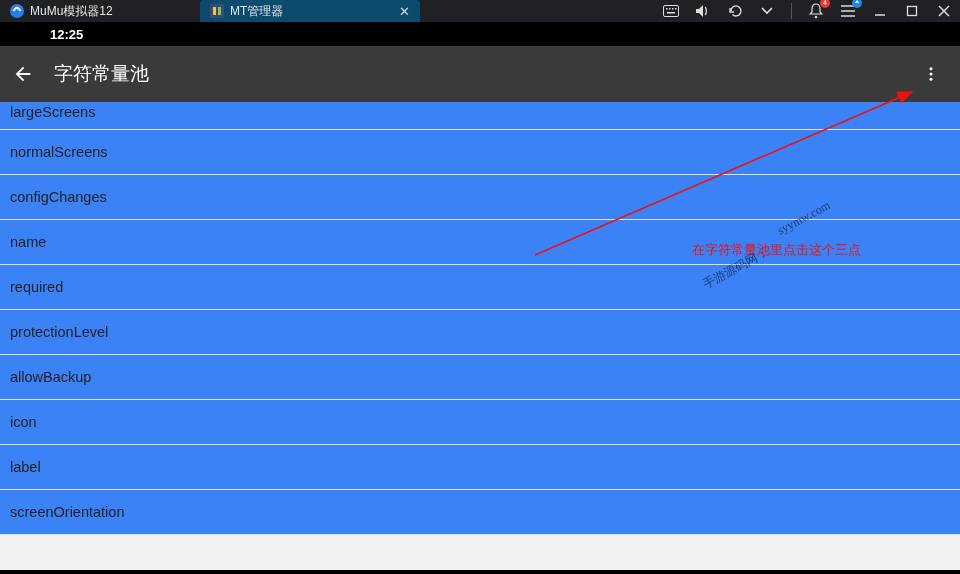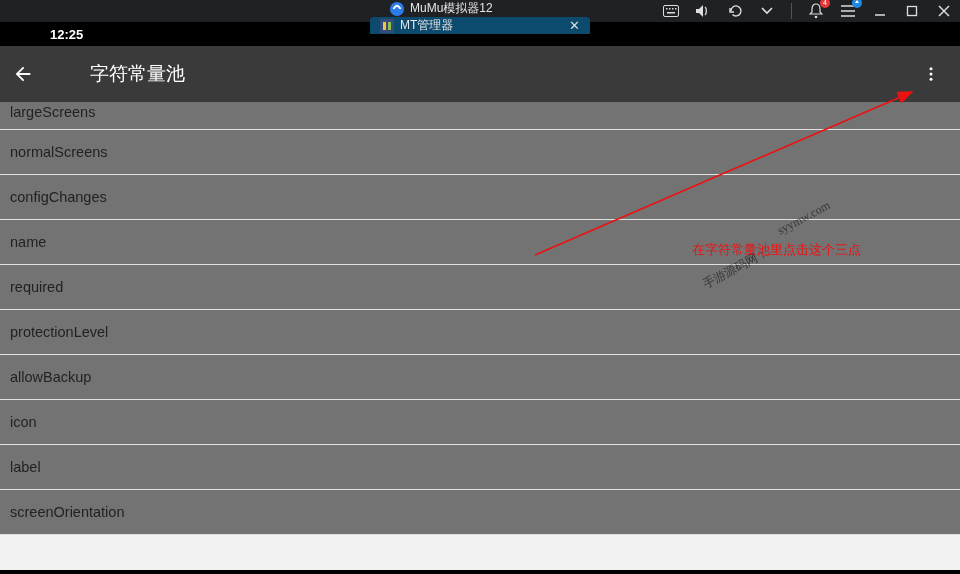"MuMu模拟器12" .emu-bar { flex-direction: column -> none }
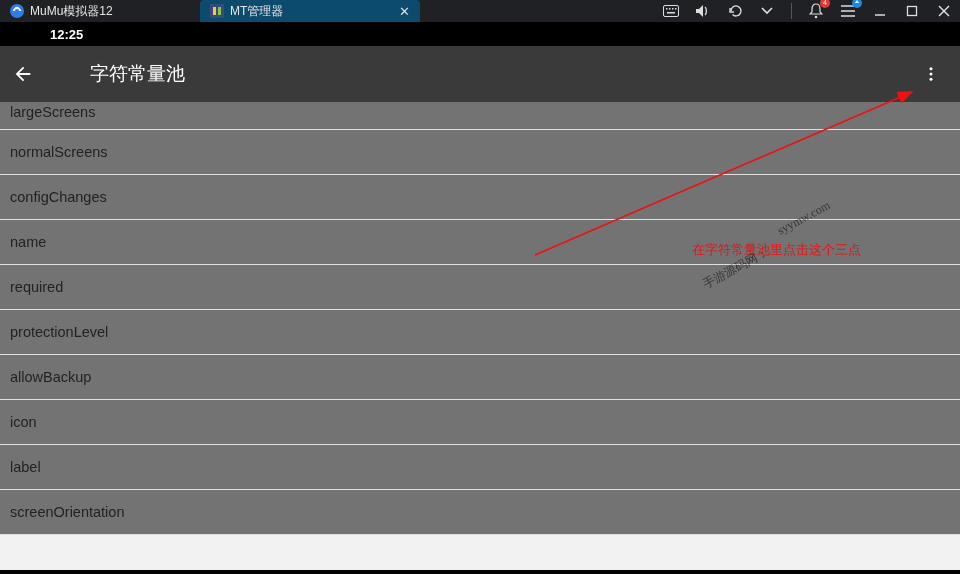"字符常量池" .app-bar { gap: 36px -> none }
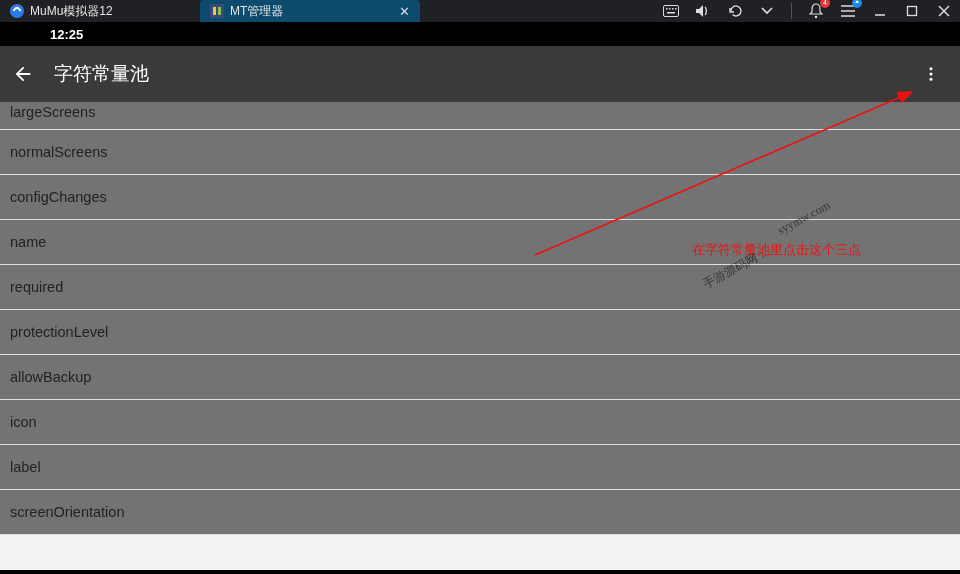"largeScreens" .list-item { background: #737373 -> #3b82f6 }
